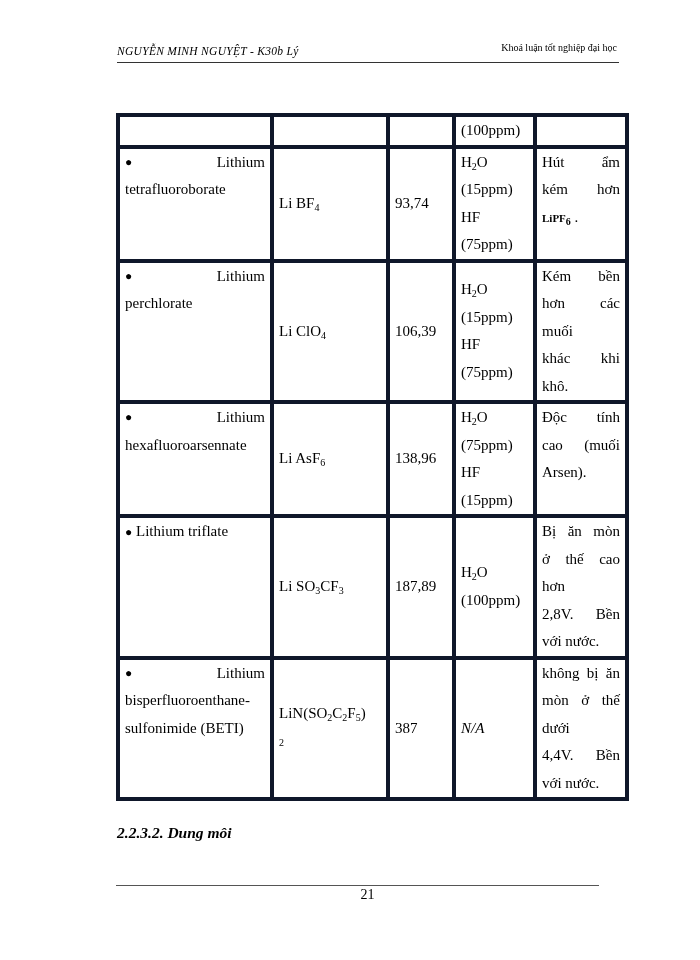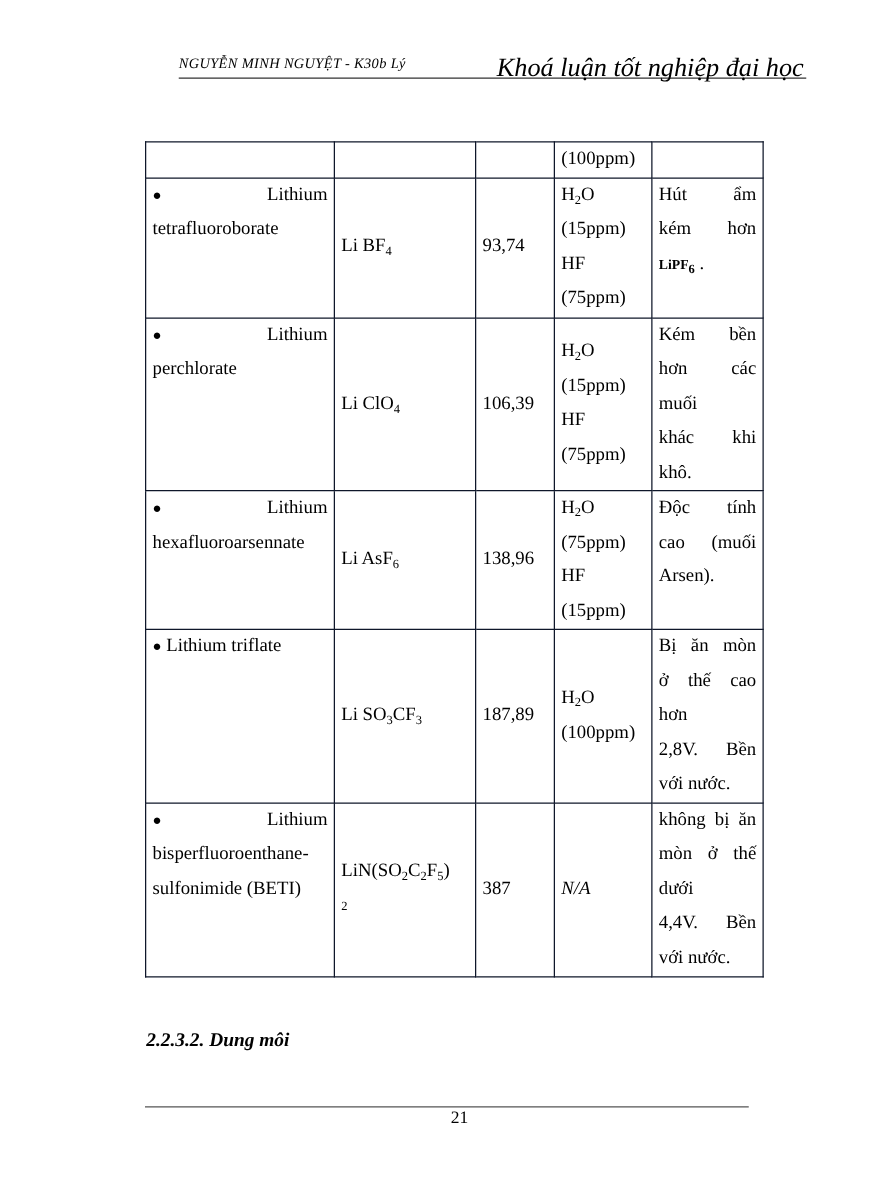"NGUYỄN MINH NGUYỆT - K30b" .header { margin-left: 26px -> none }
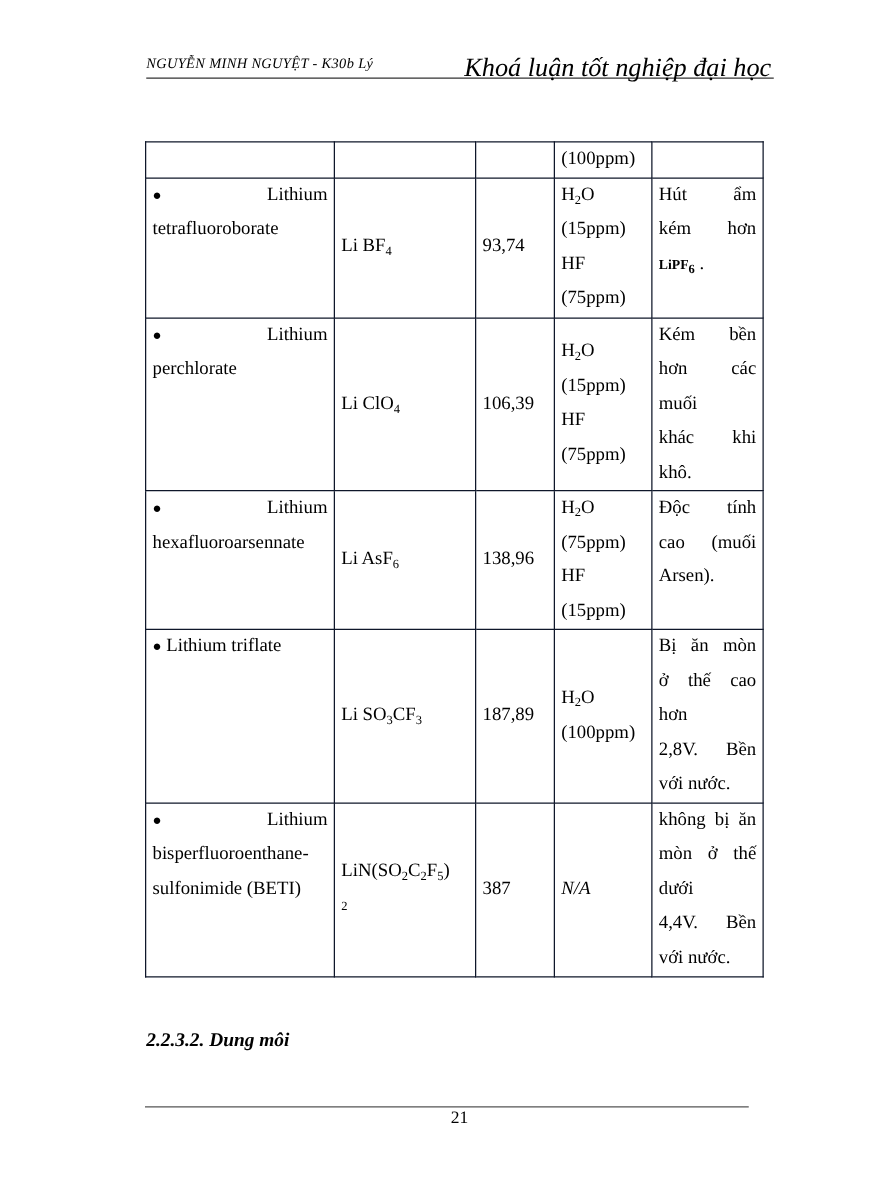"Khoá luận tốt nghiệp đại" .header .right { font-size: 21px -> 10px; font-style: italic -> none }
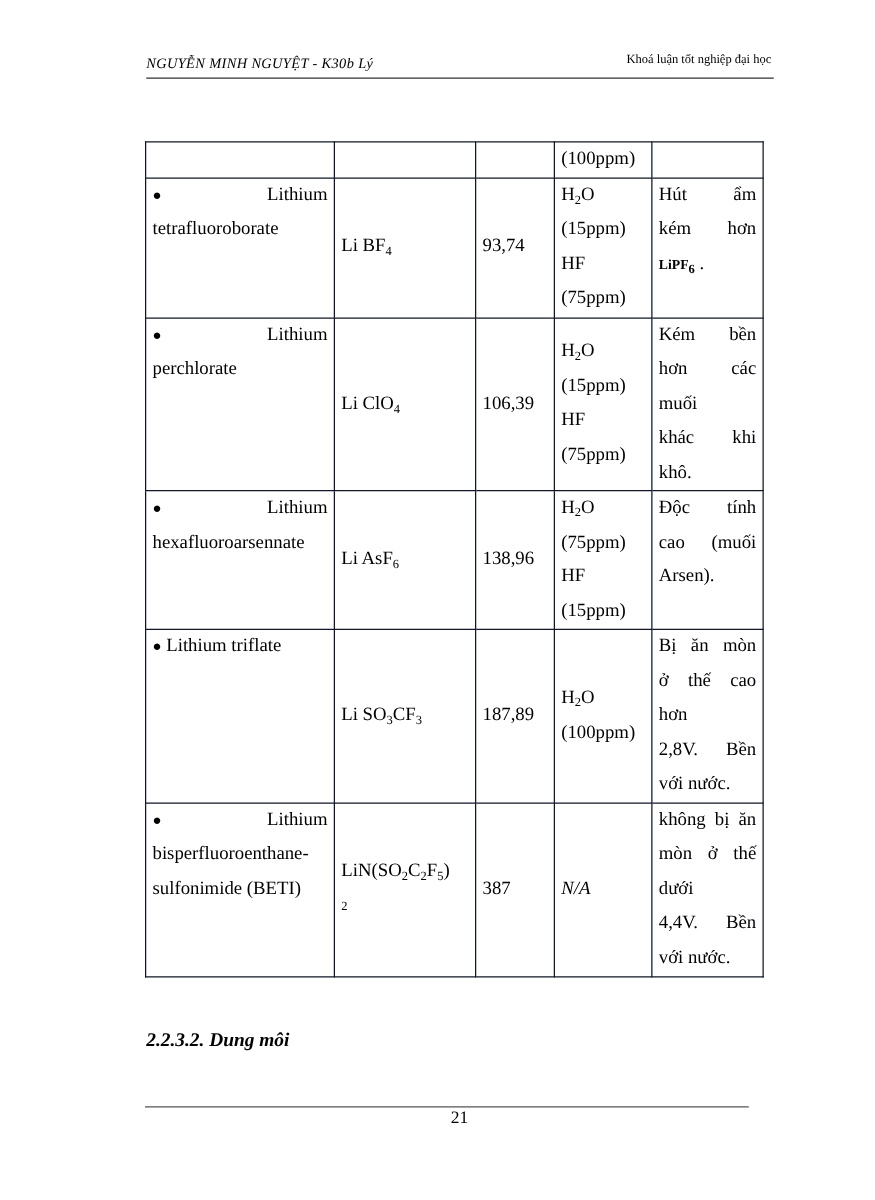"(100ppm)" table.doc td { border: 1px solid #0f172a -> 4px solid #0f172a }
